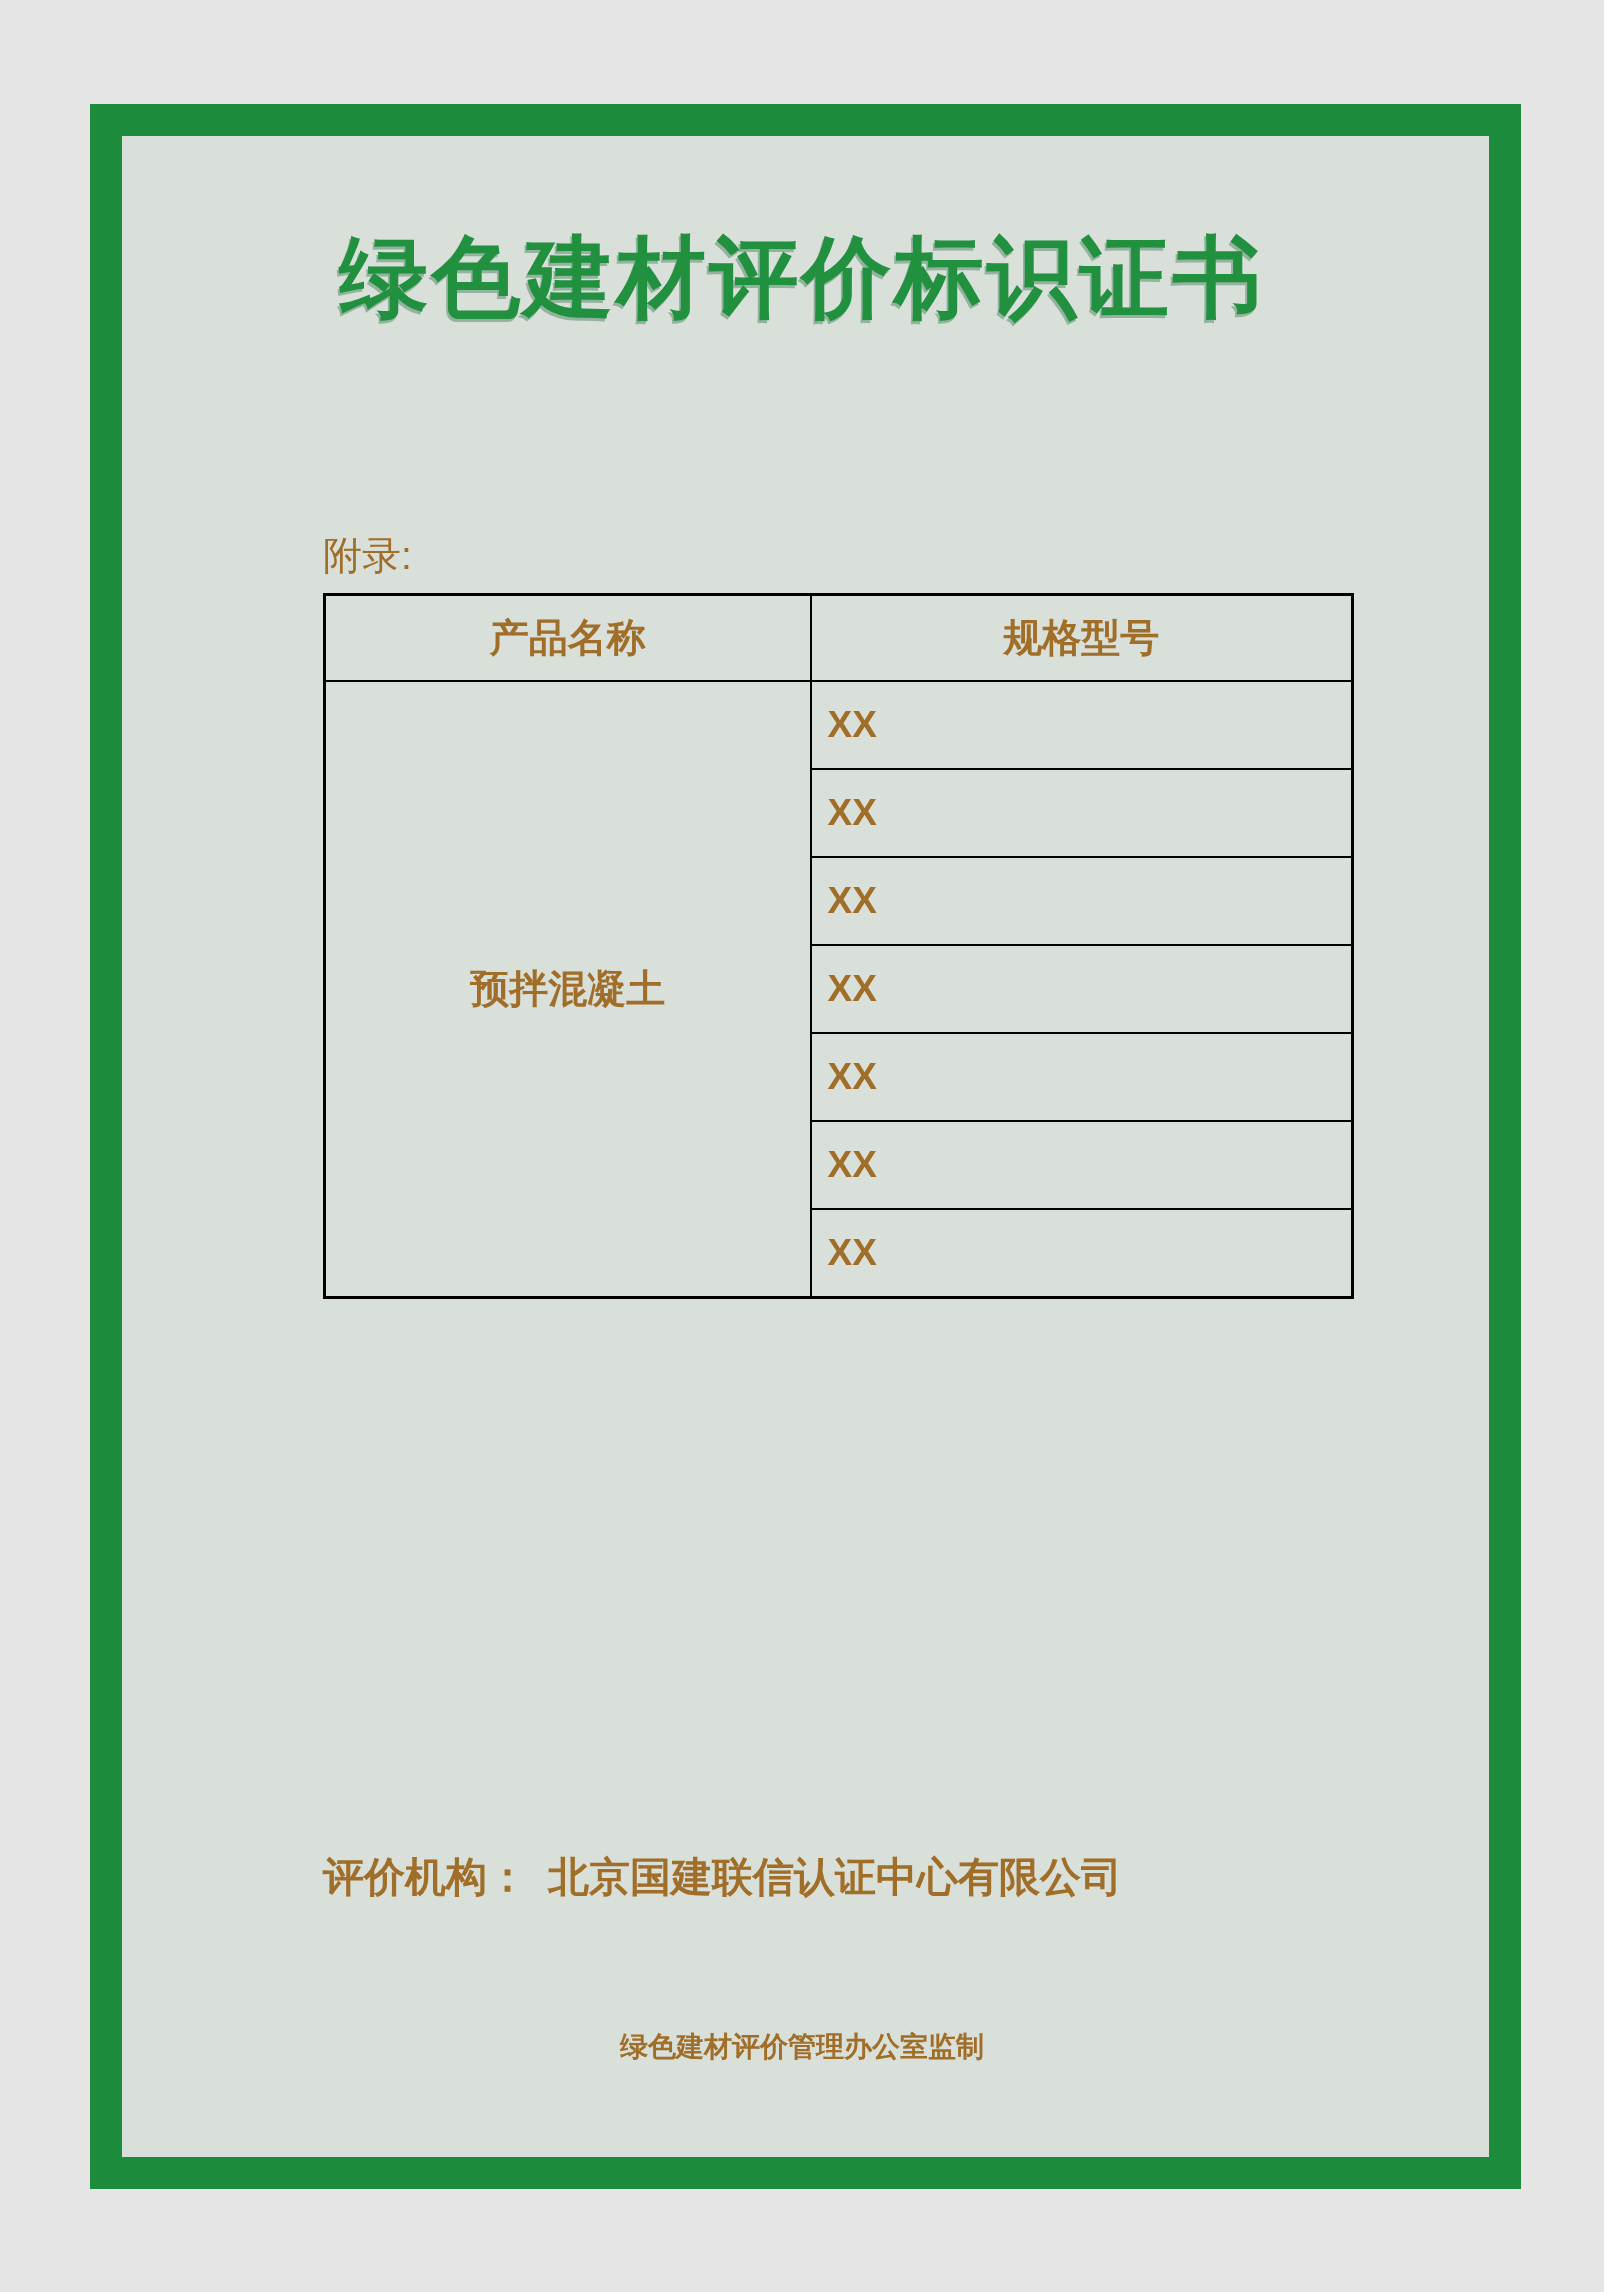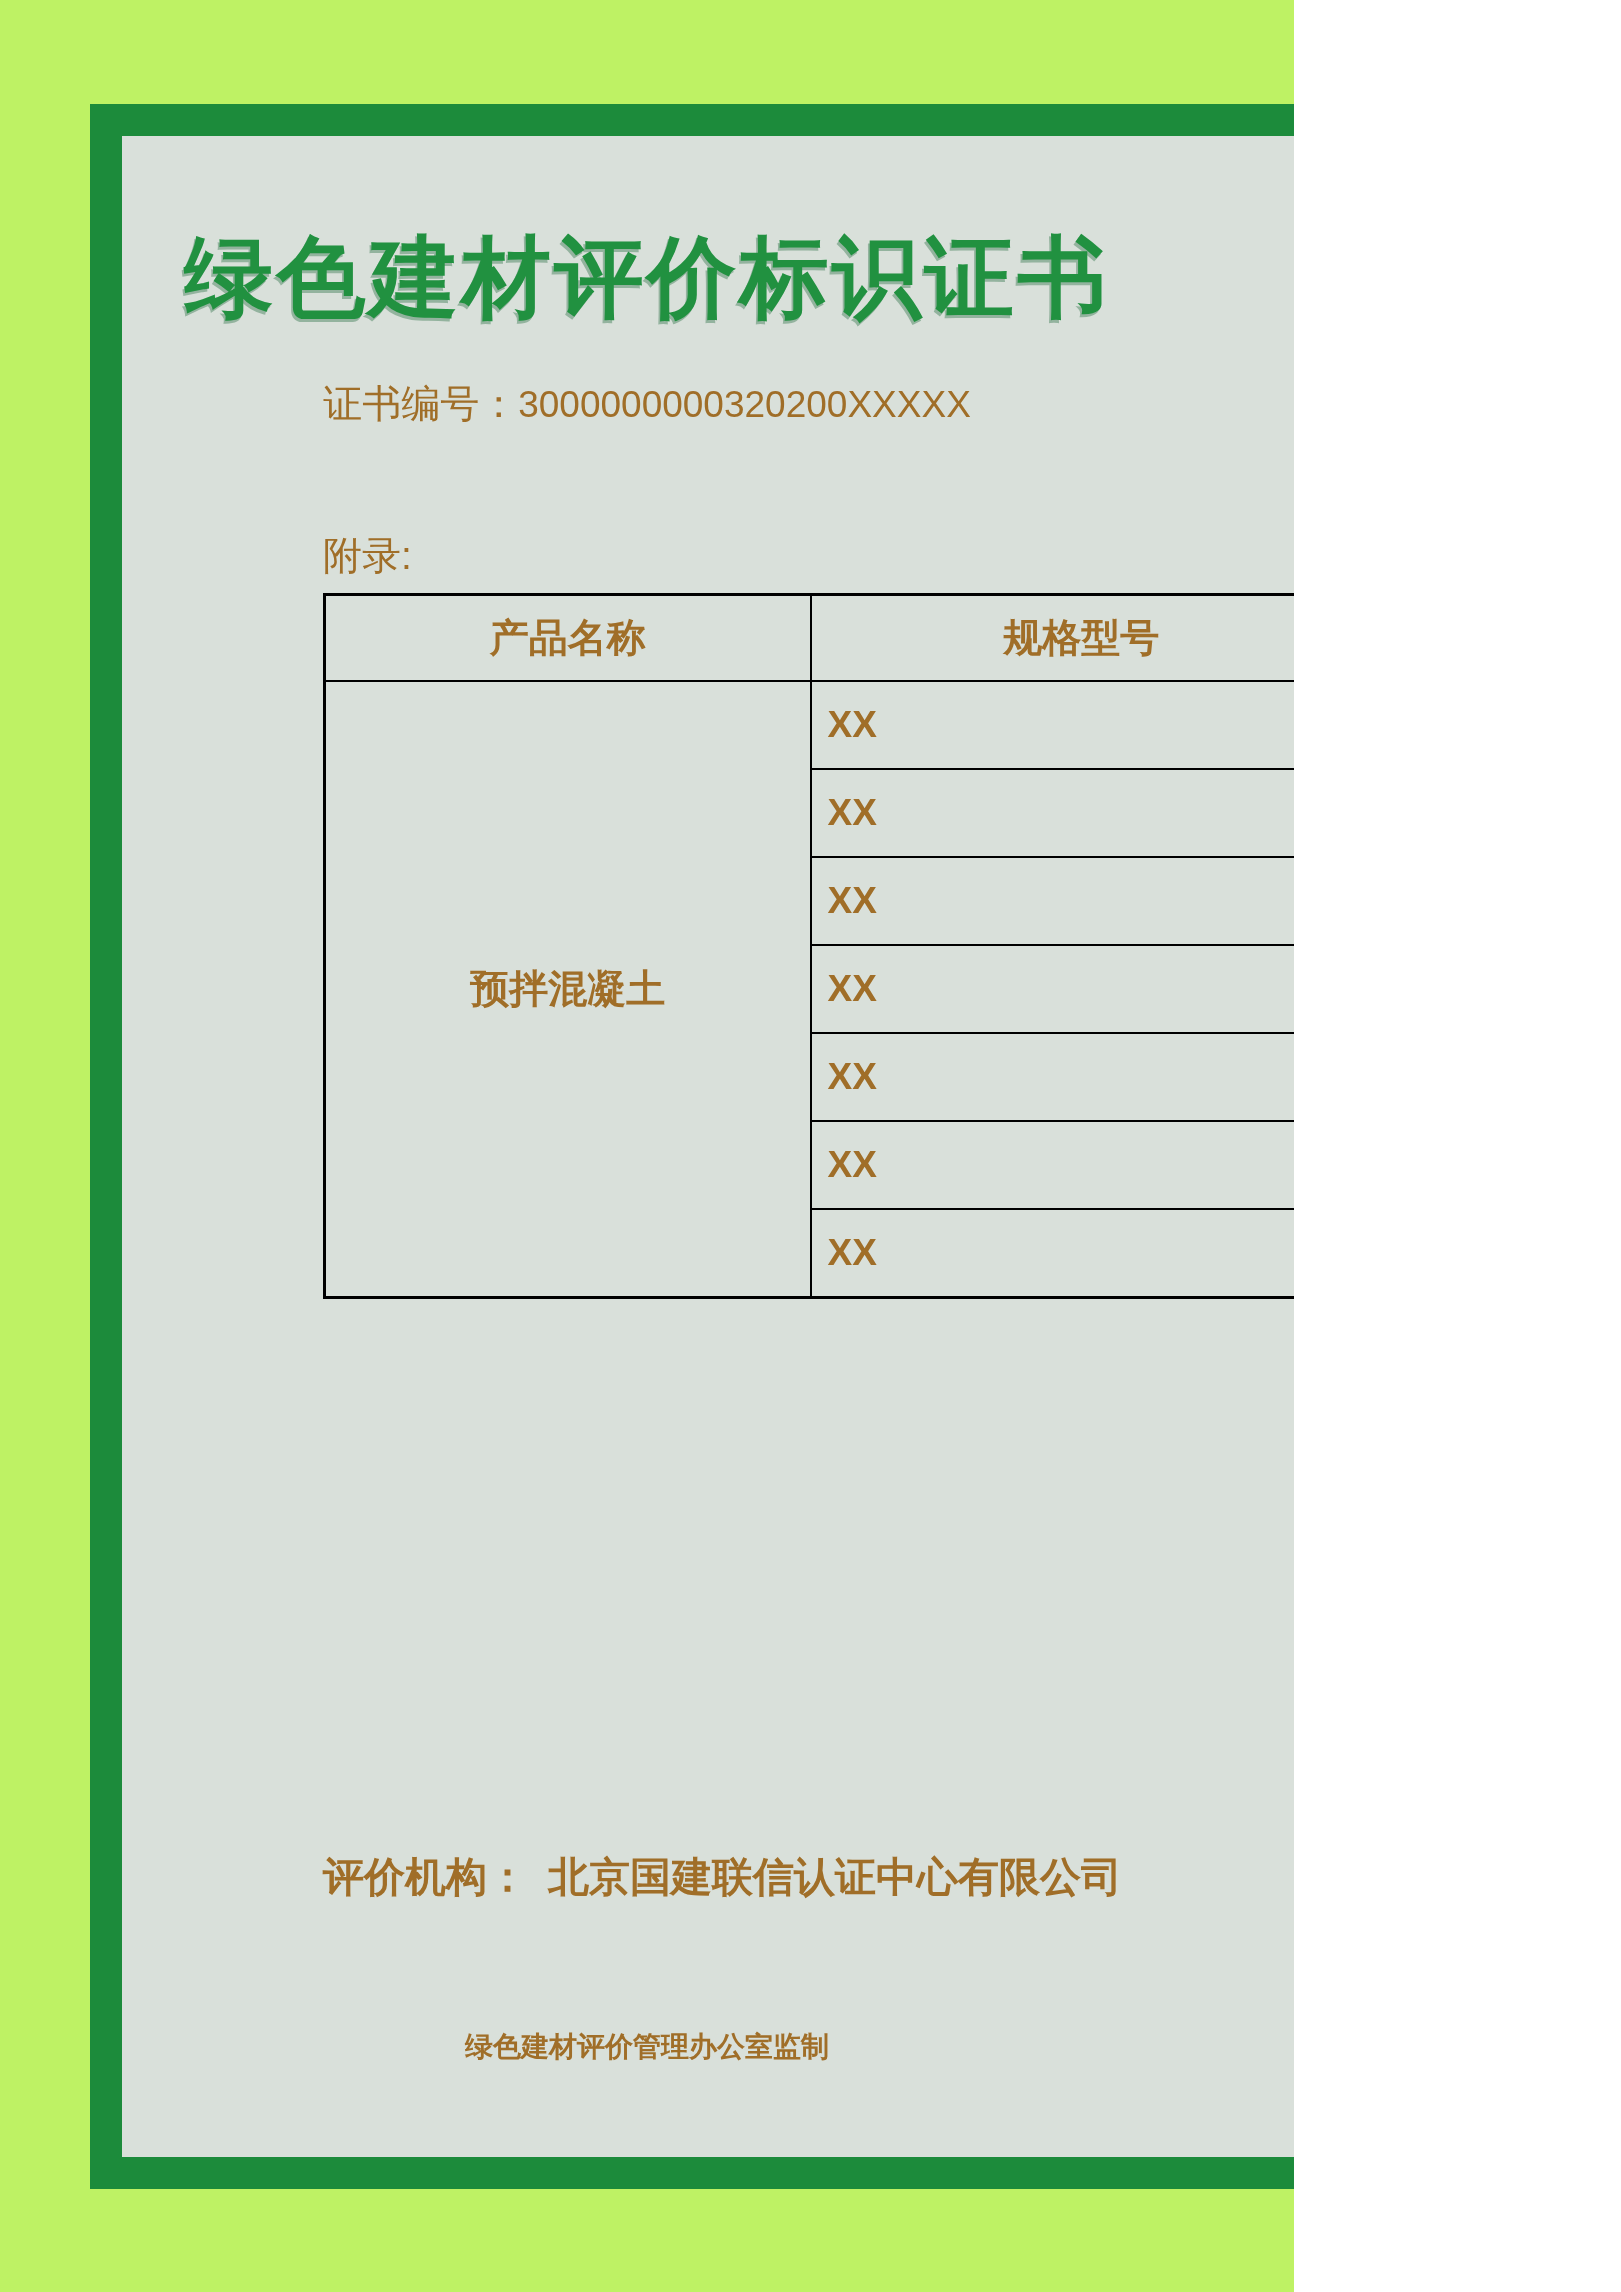"绿色建材评价标识证书" .page { background: #bef264 -> #e5e5e5; width: 1294px -> 1604px }
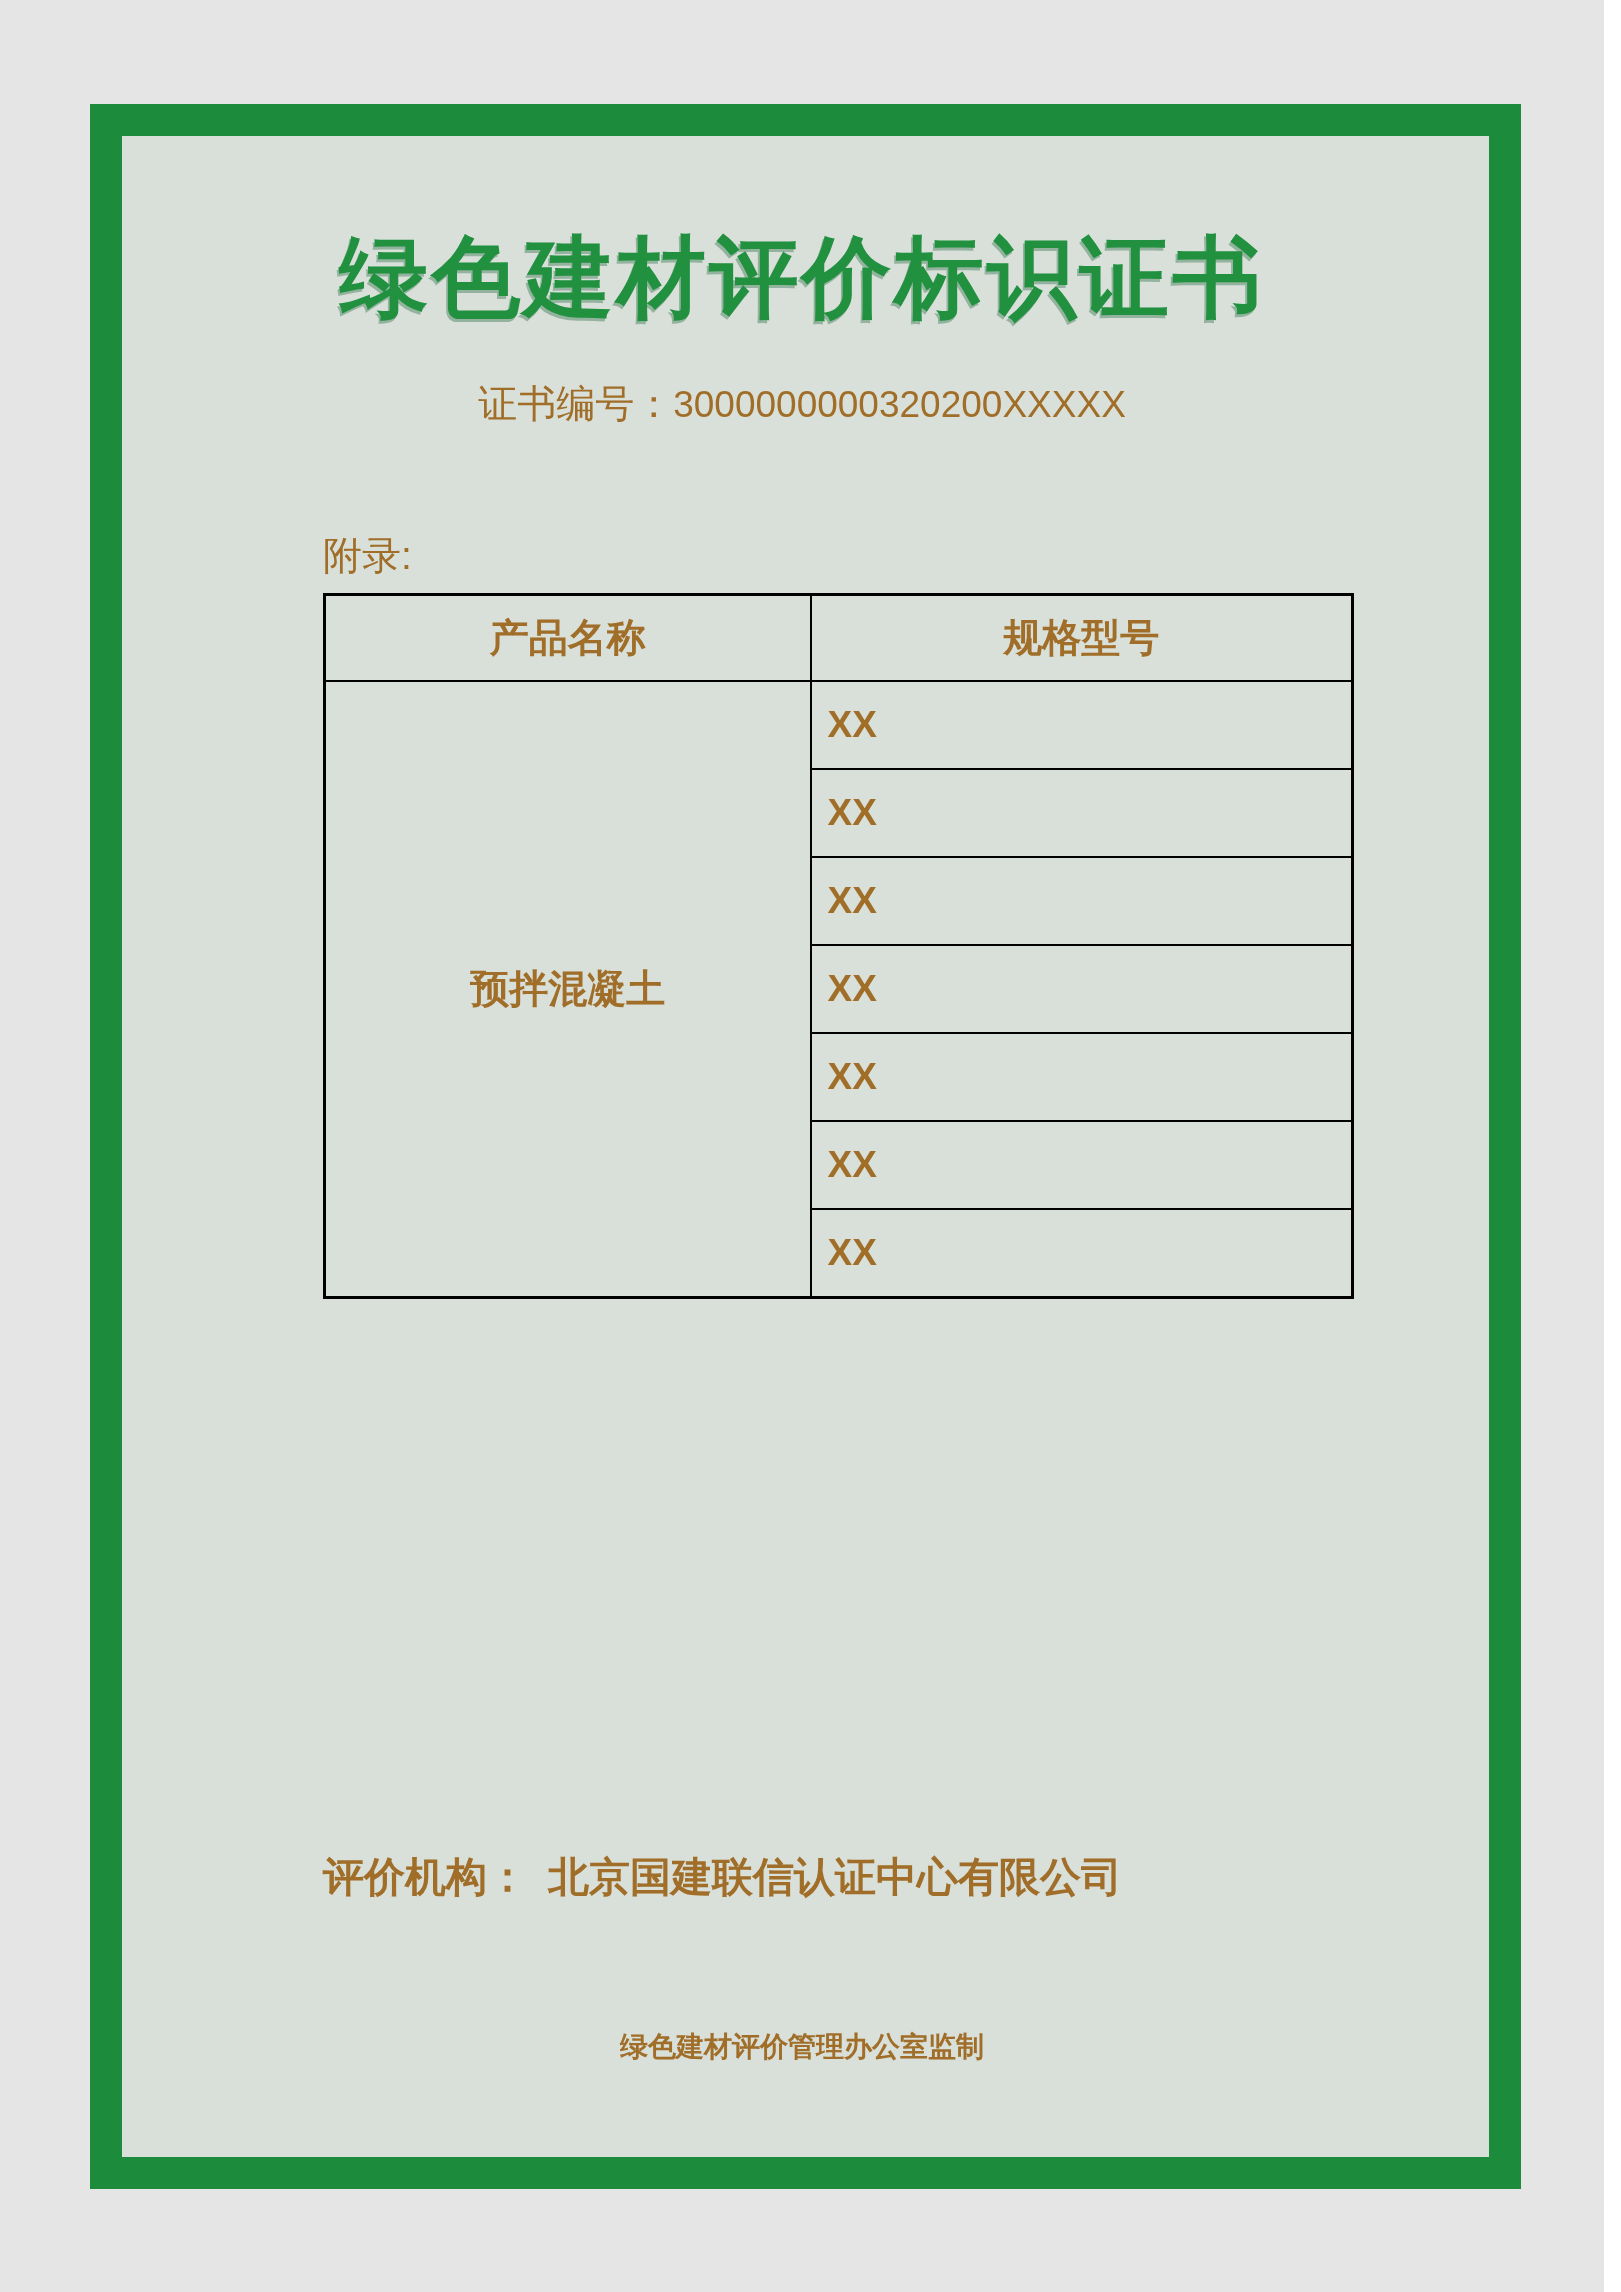"证书编号：3000000000320200XXXXX" div.cert-line { html: <div> <span>证书编号：</span><span>3000000000320200XXXXX</span> </div> -> none }
